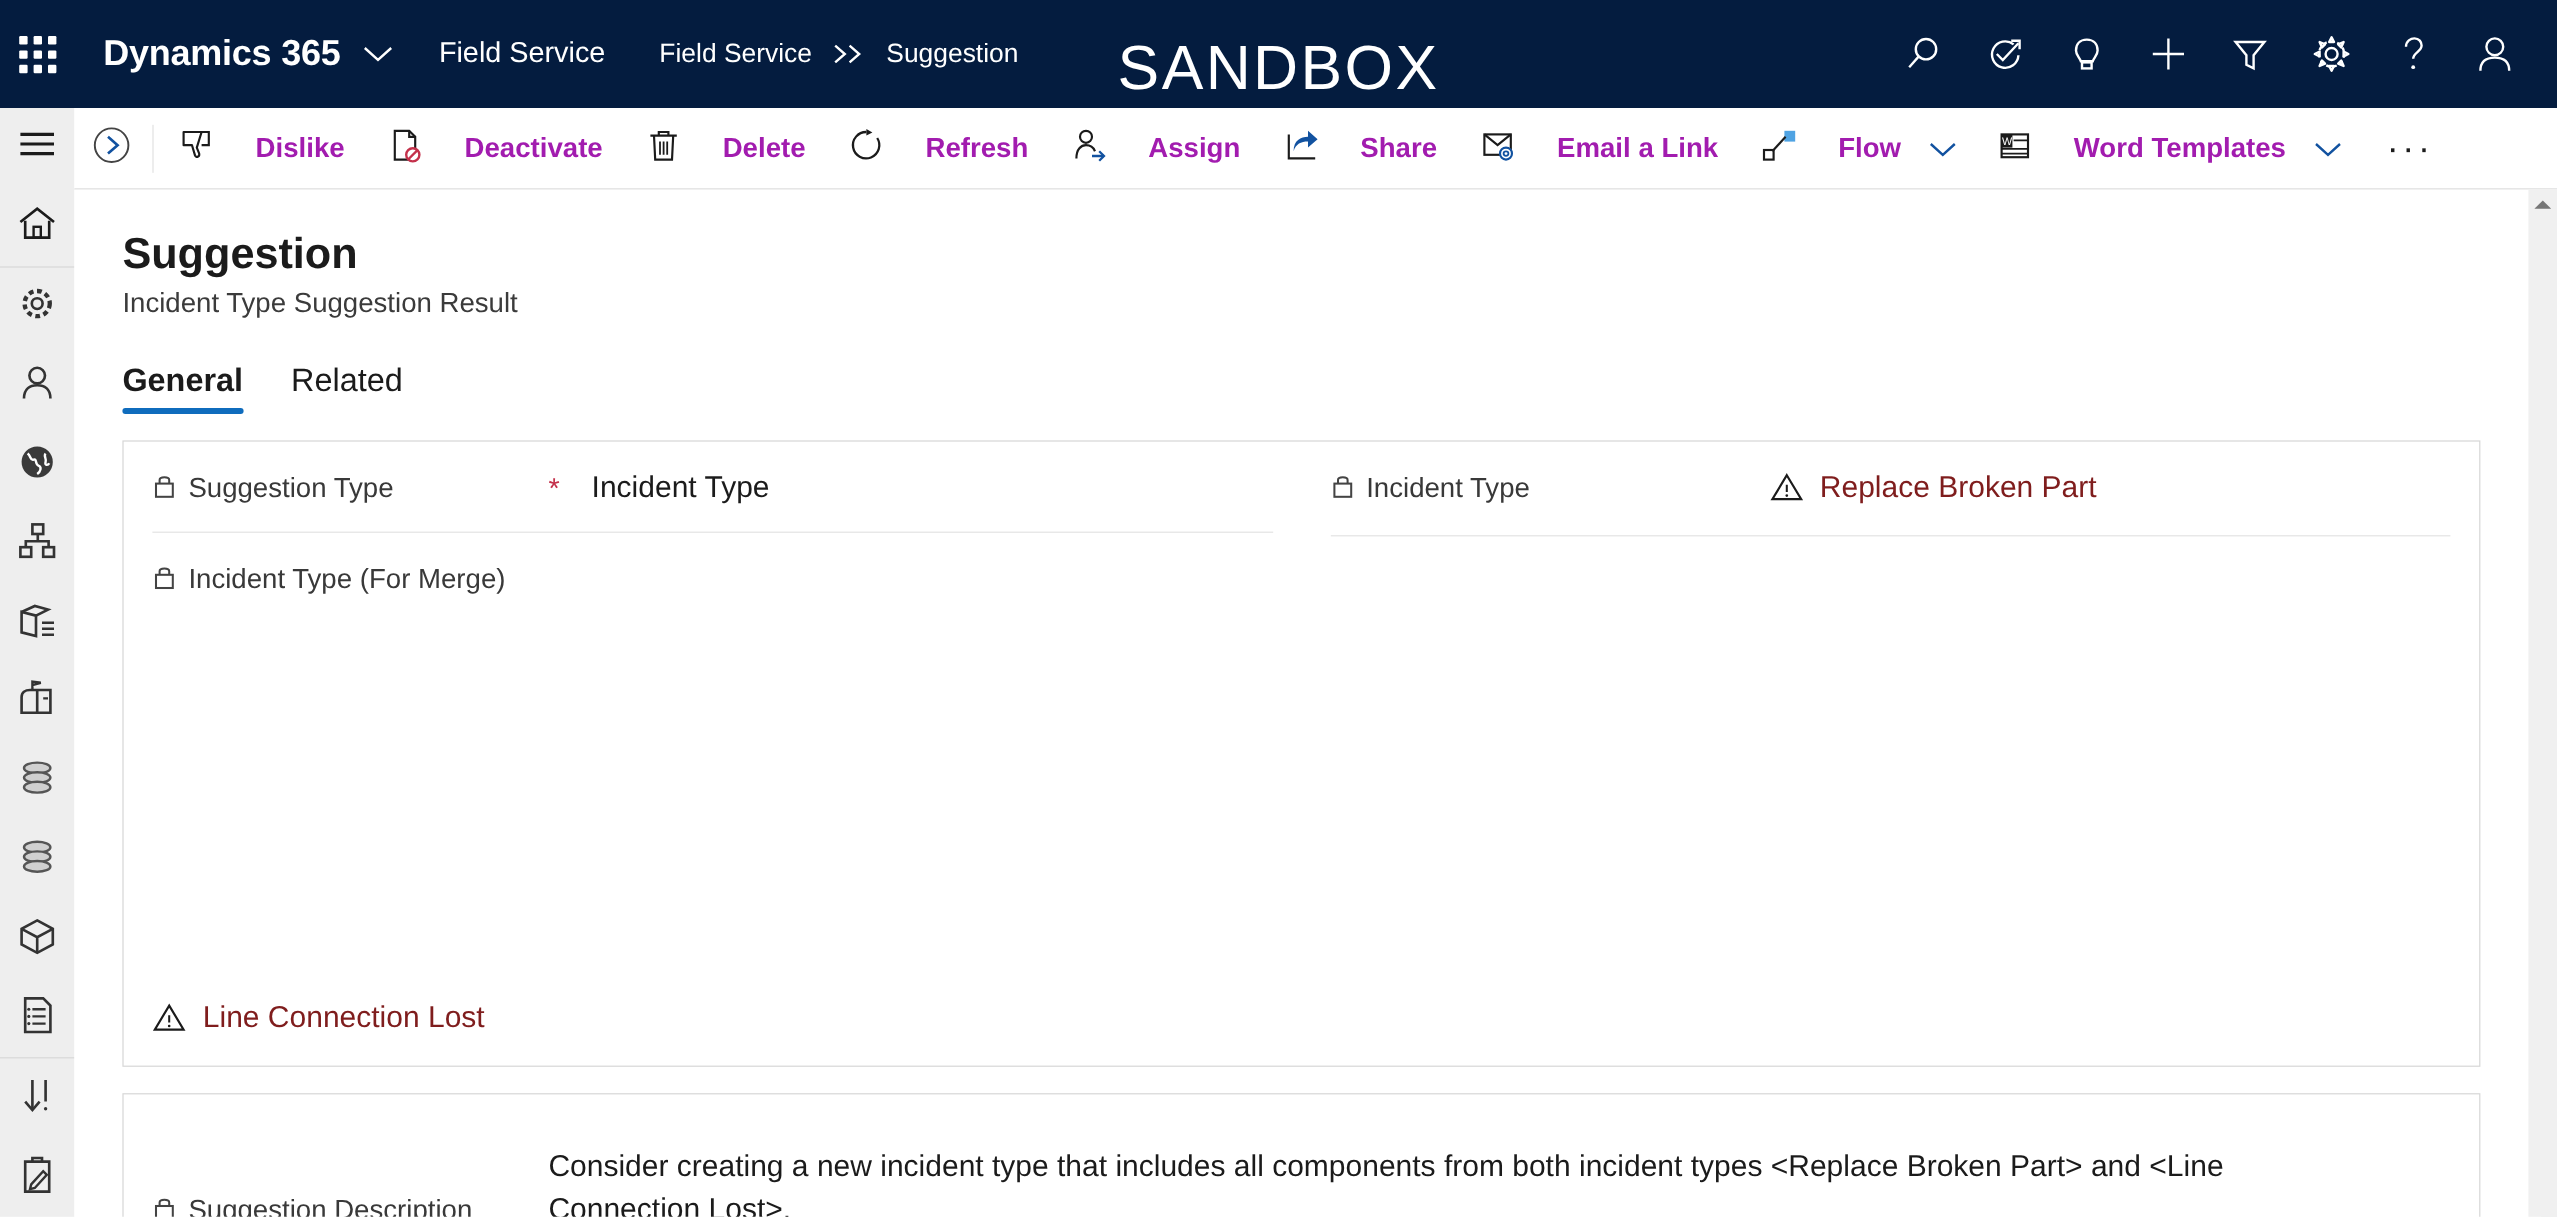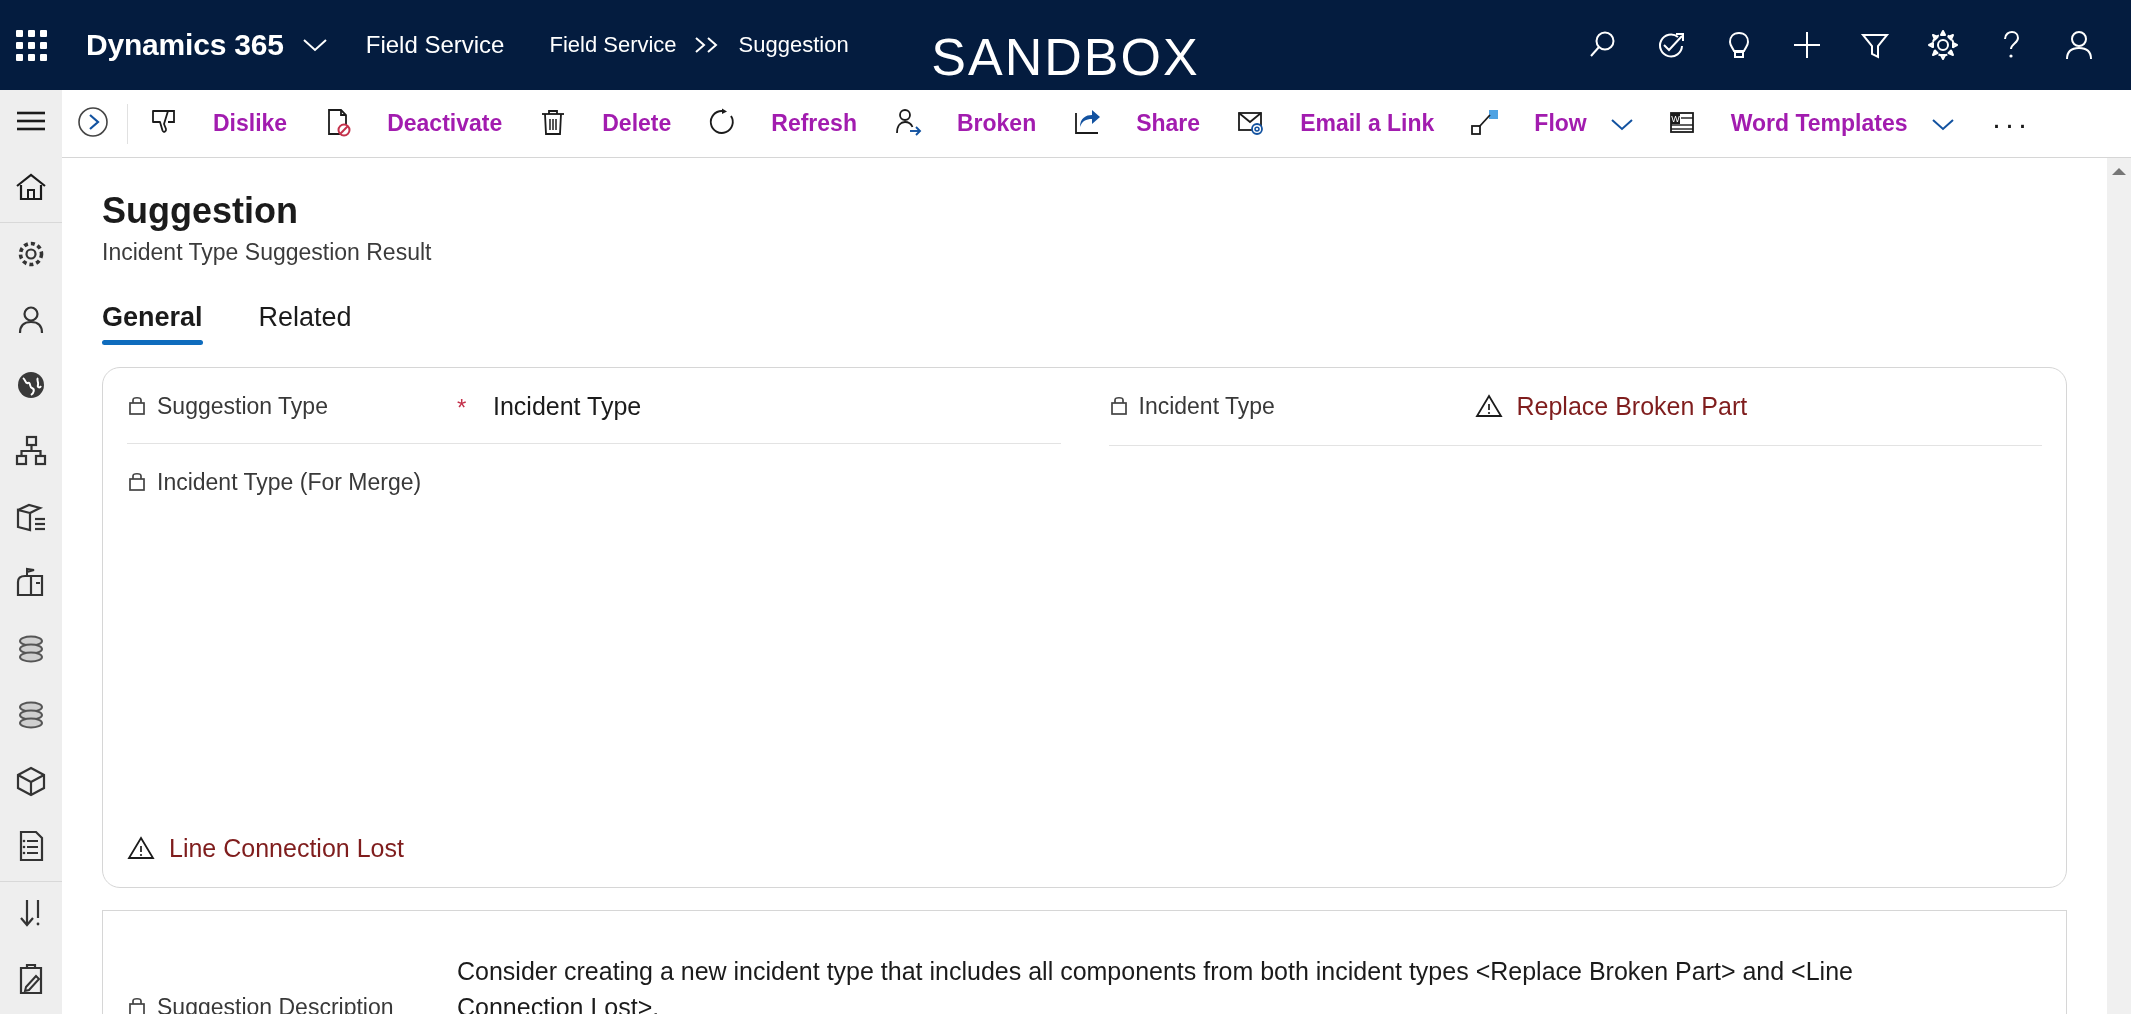"Broken" span.cmd-label { text: Broken -> Assign }
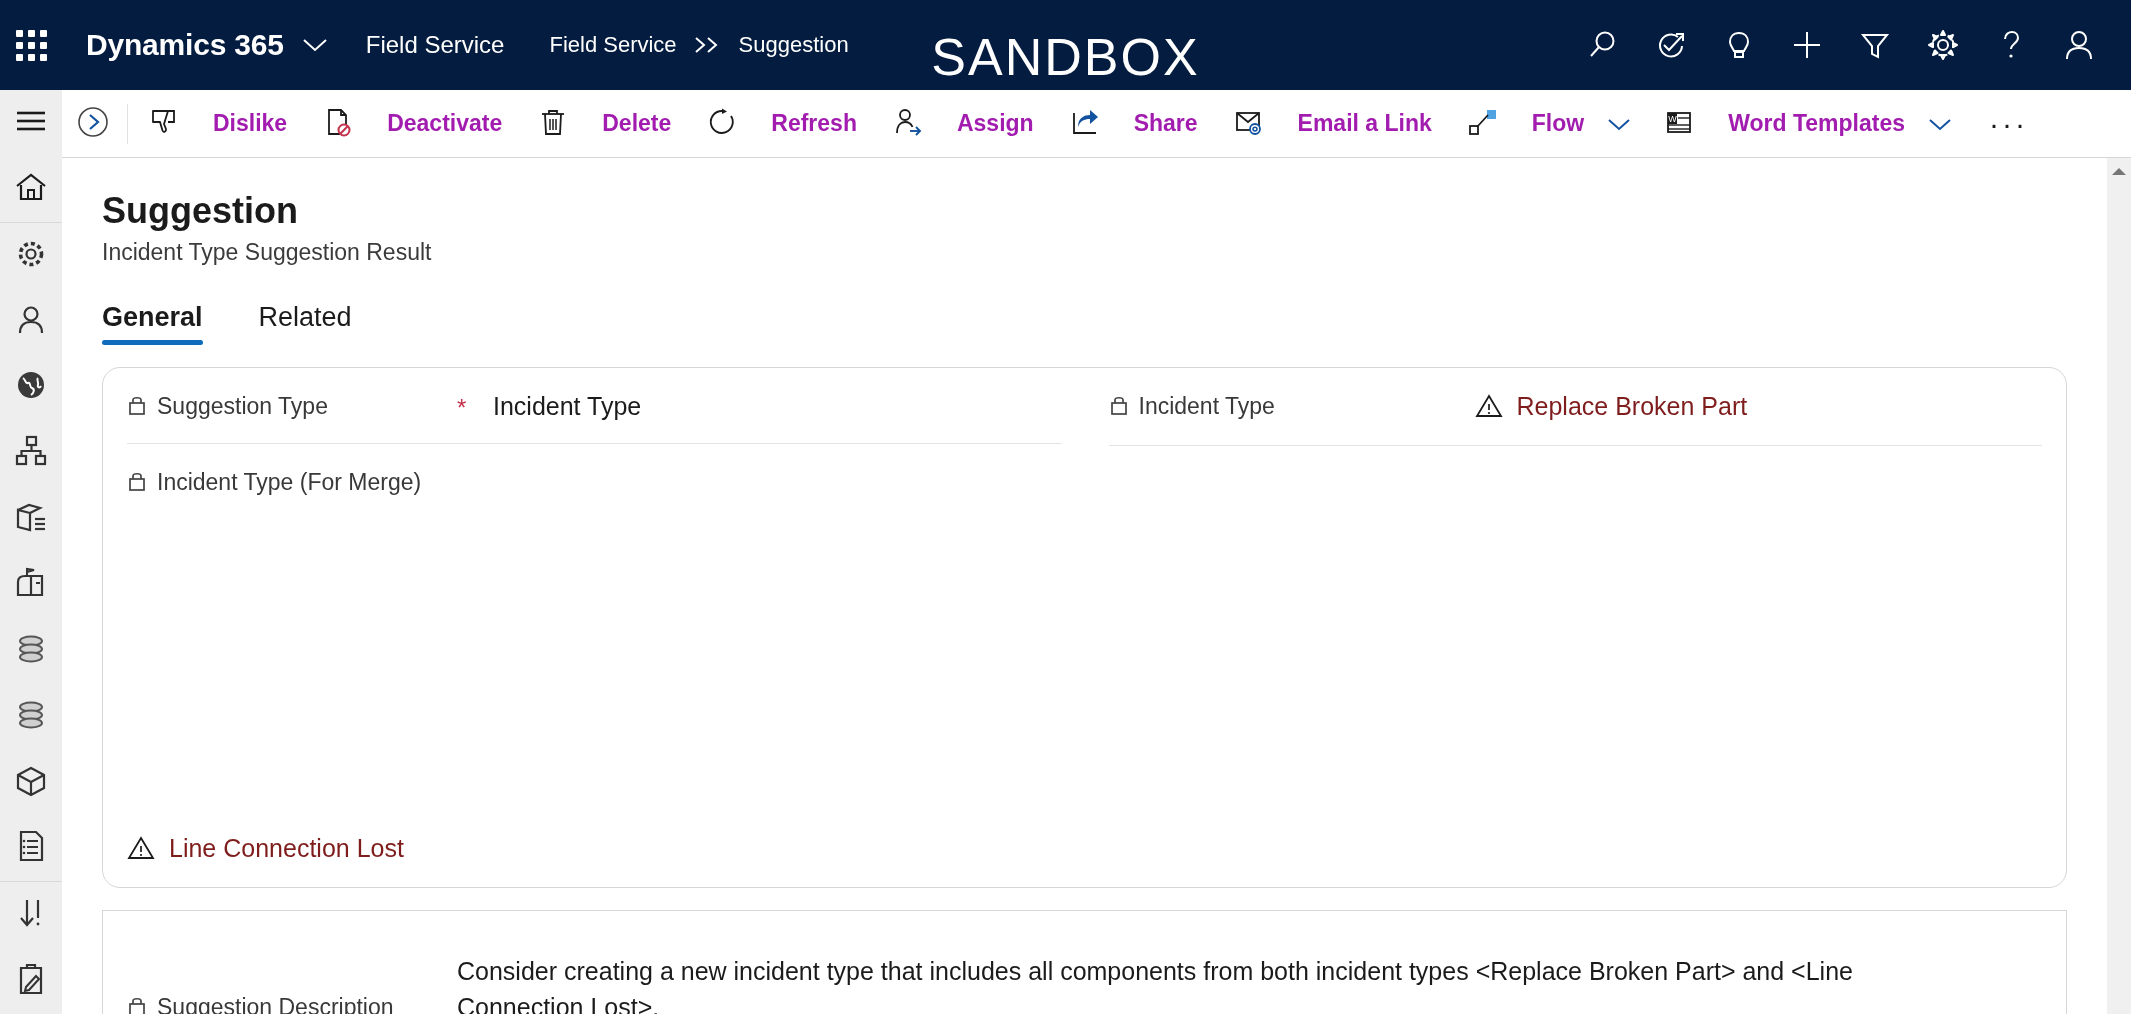"General" .tabs { gap: 56px -> 40px }
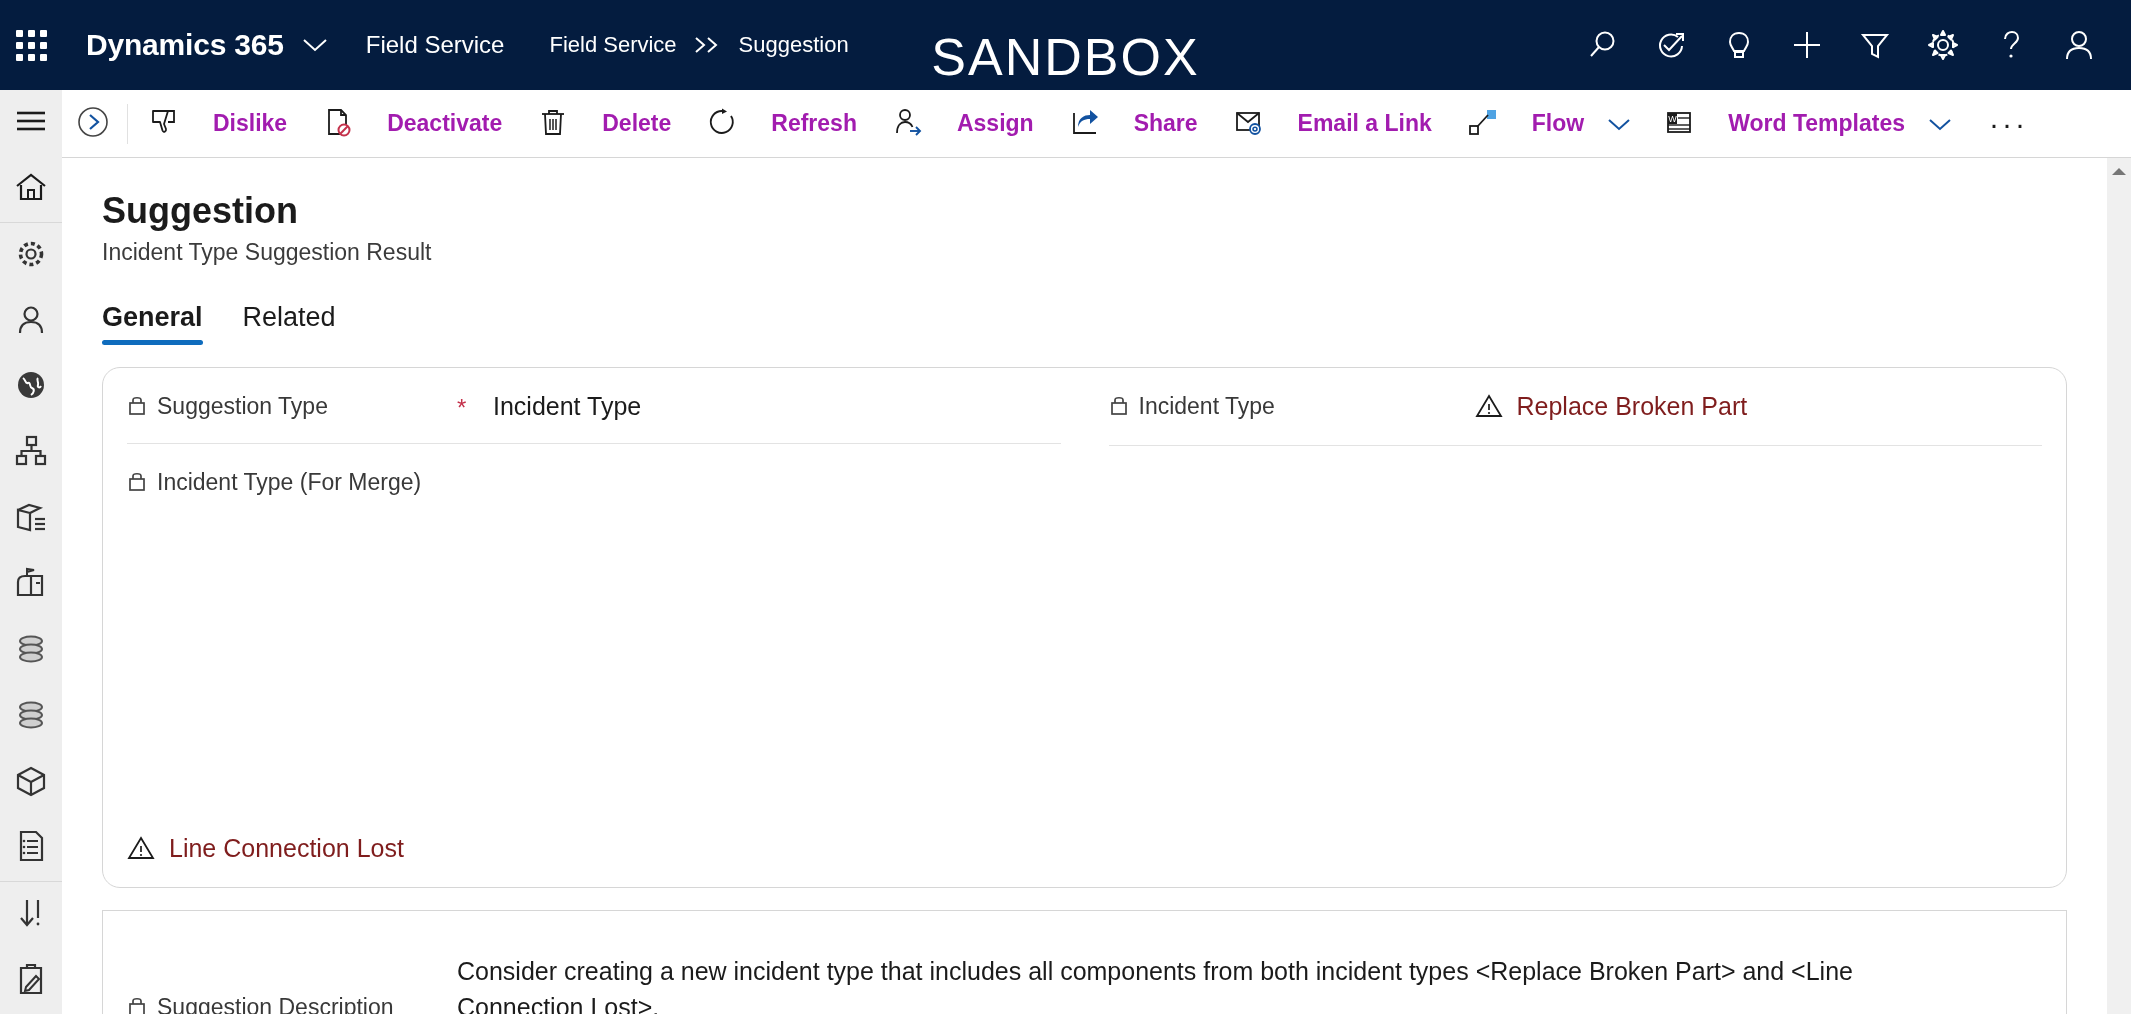"Suggestion Type" .section-tall { border-radius: 18px -> none }
